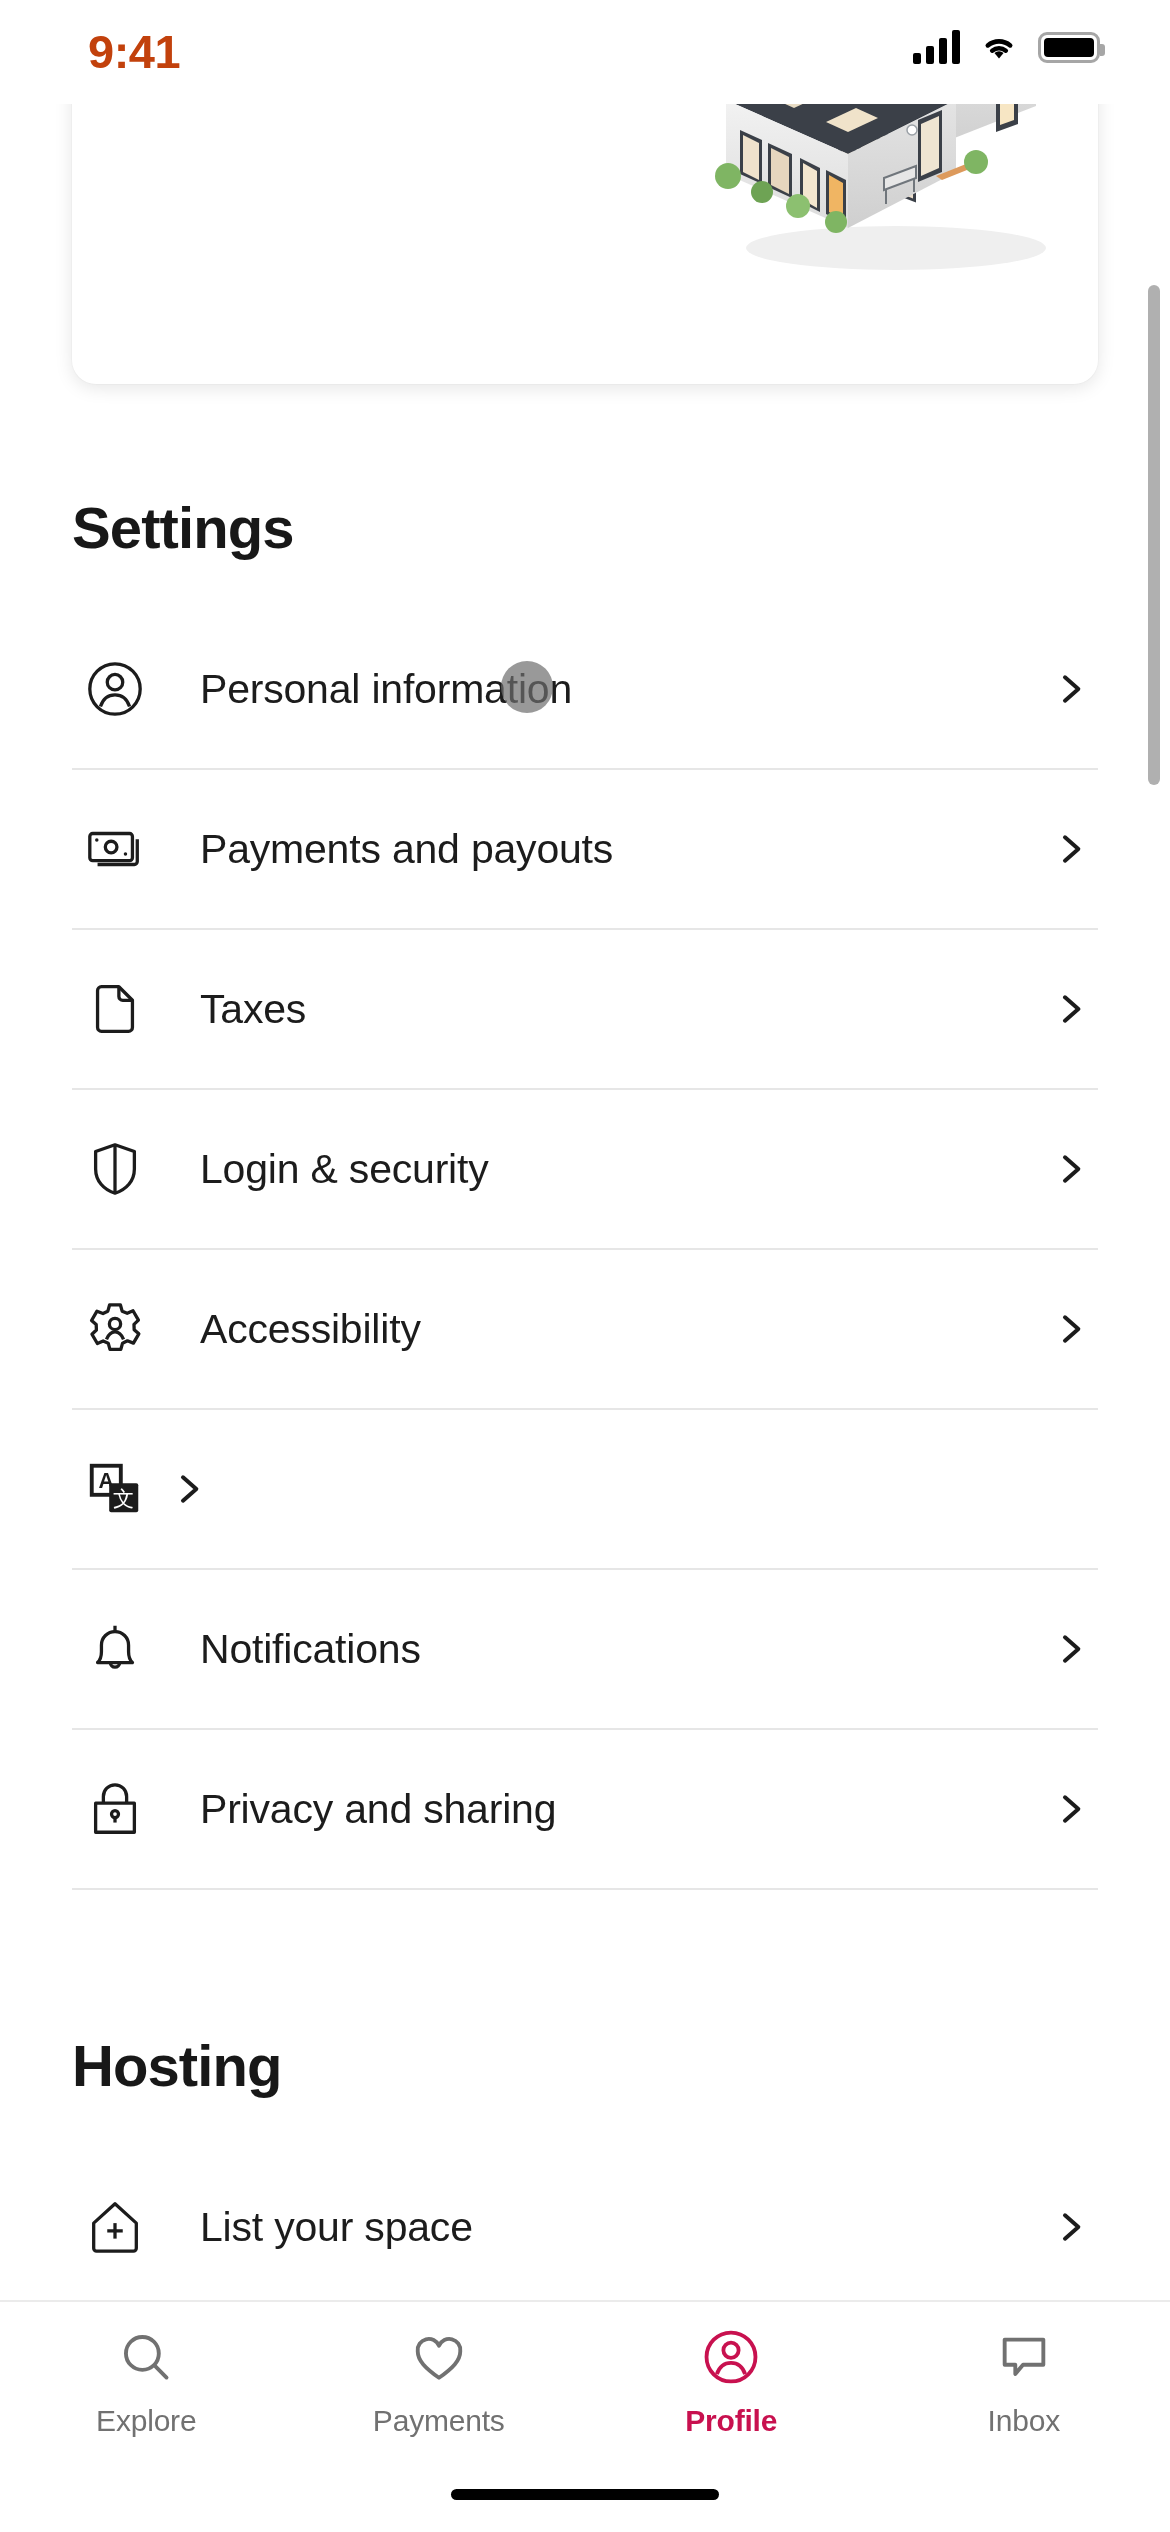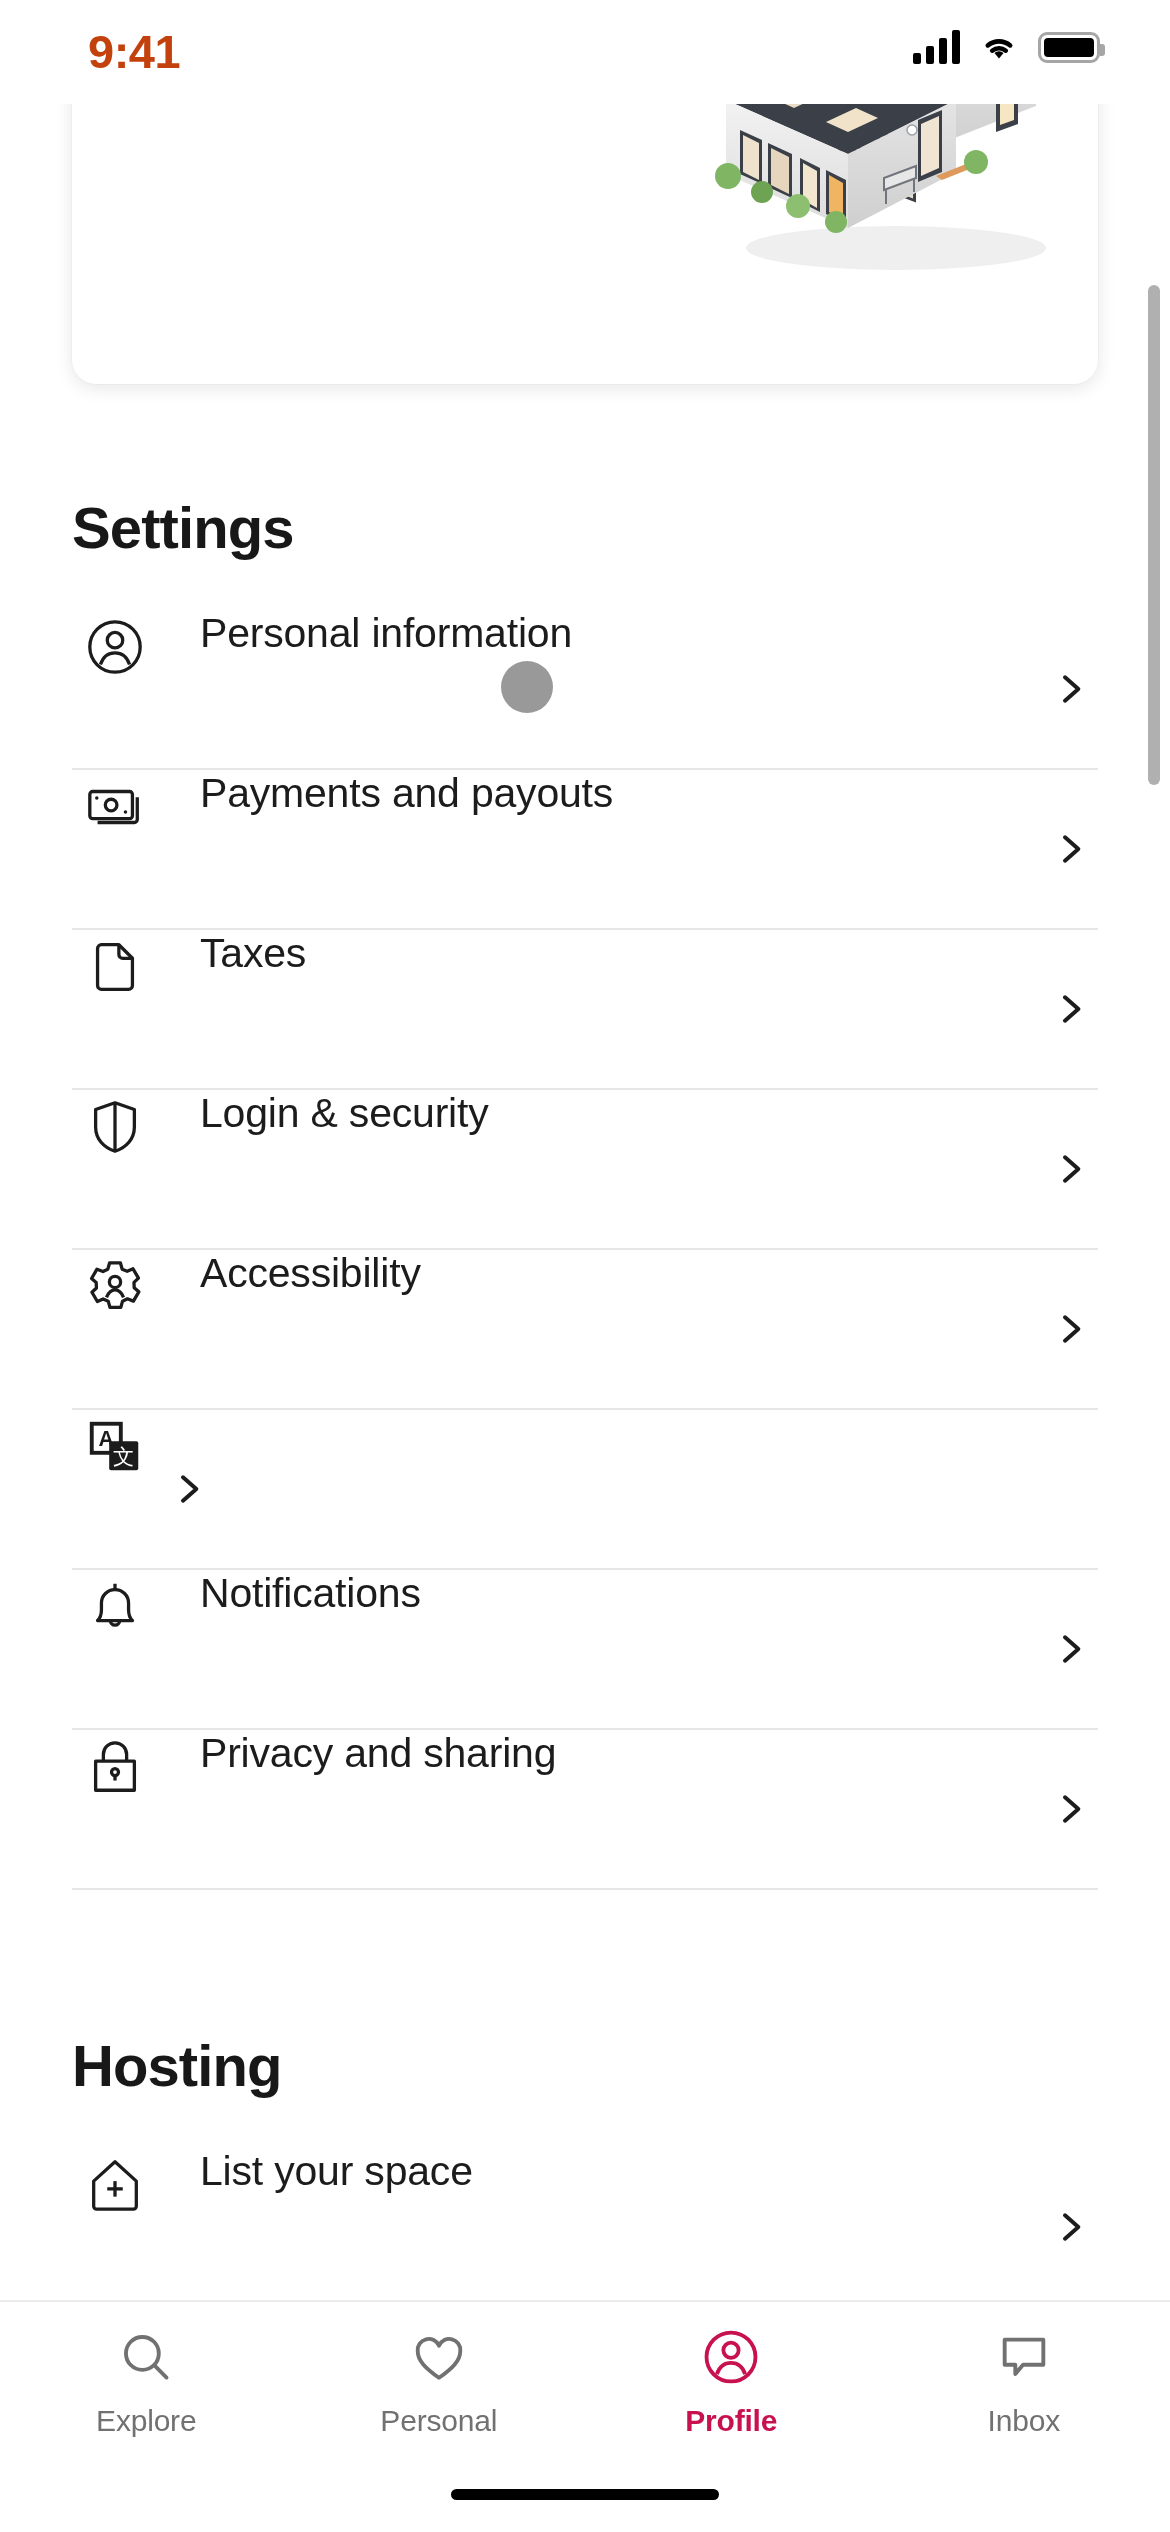"Personal information" .row { align-items: none -> center }
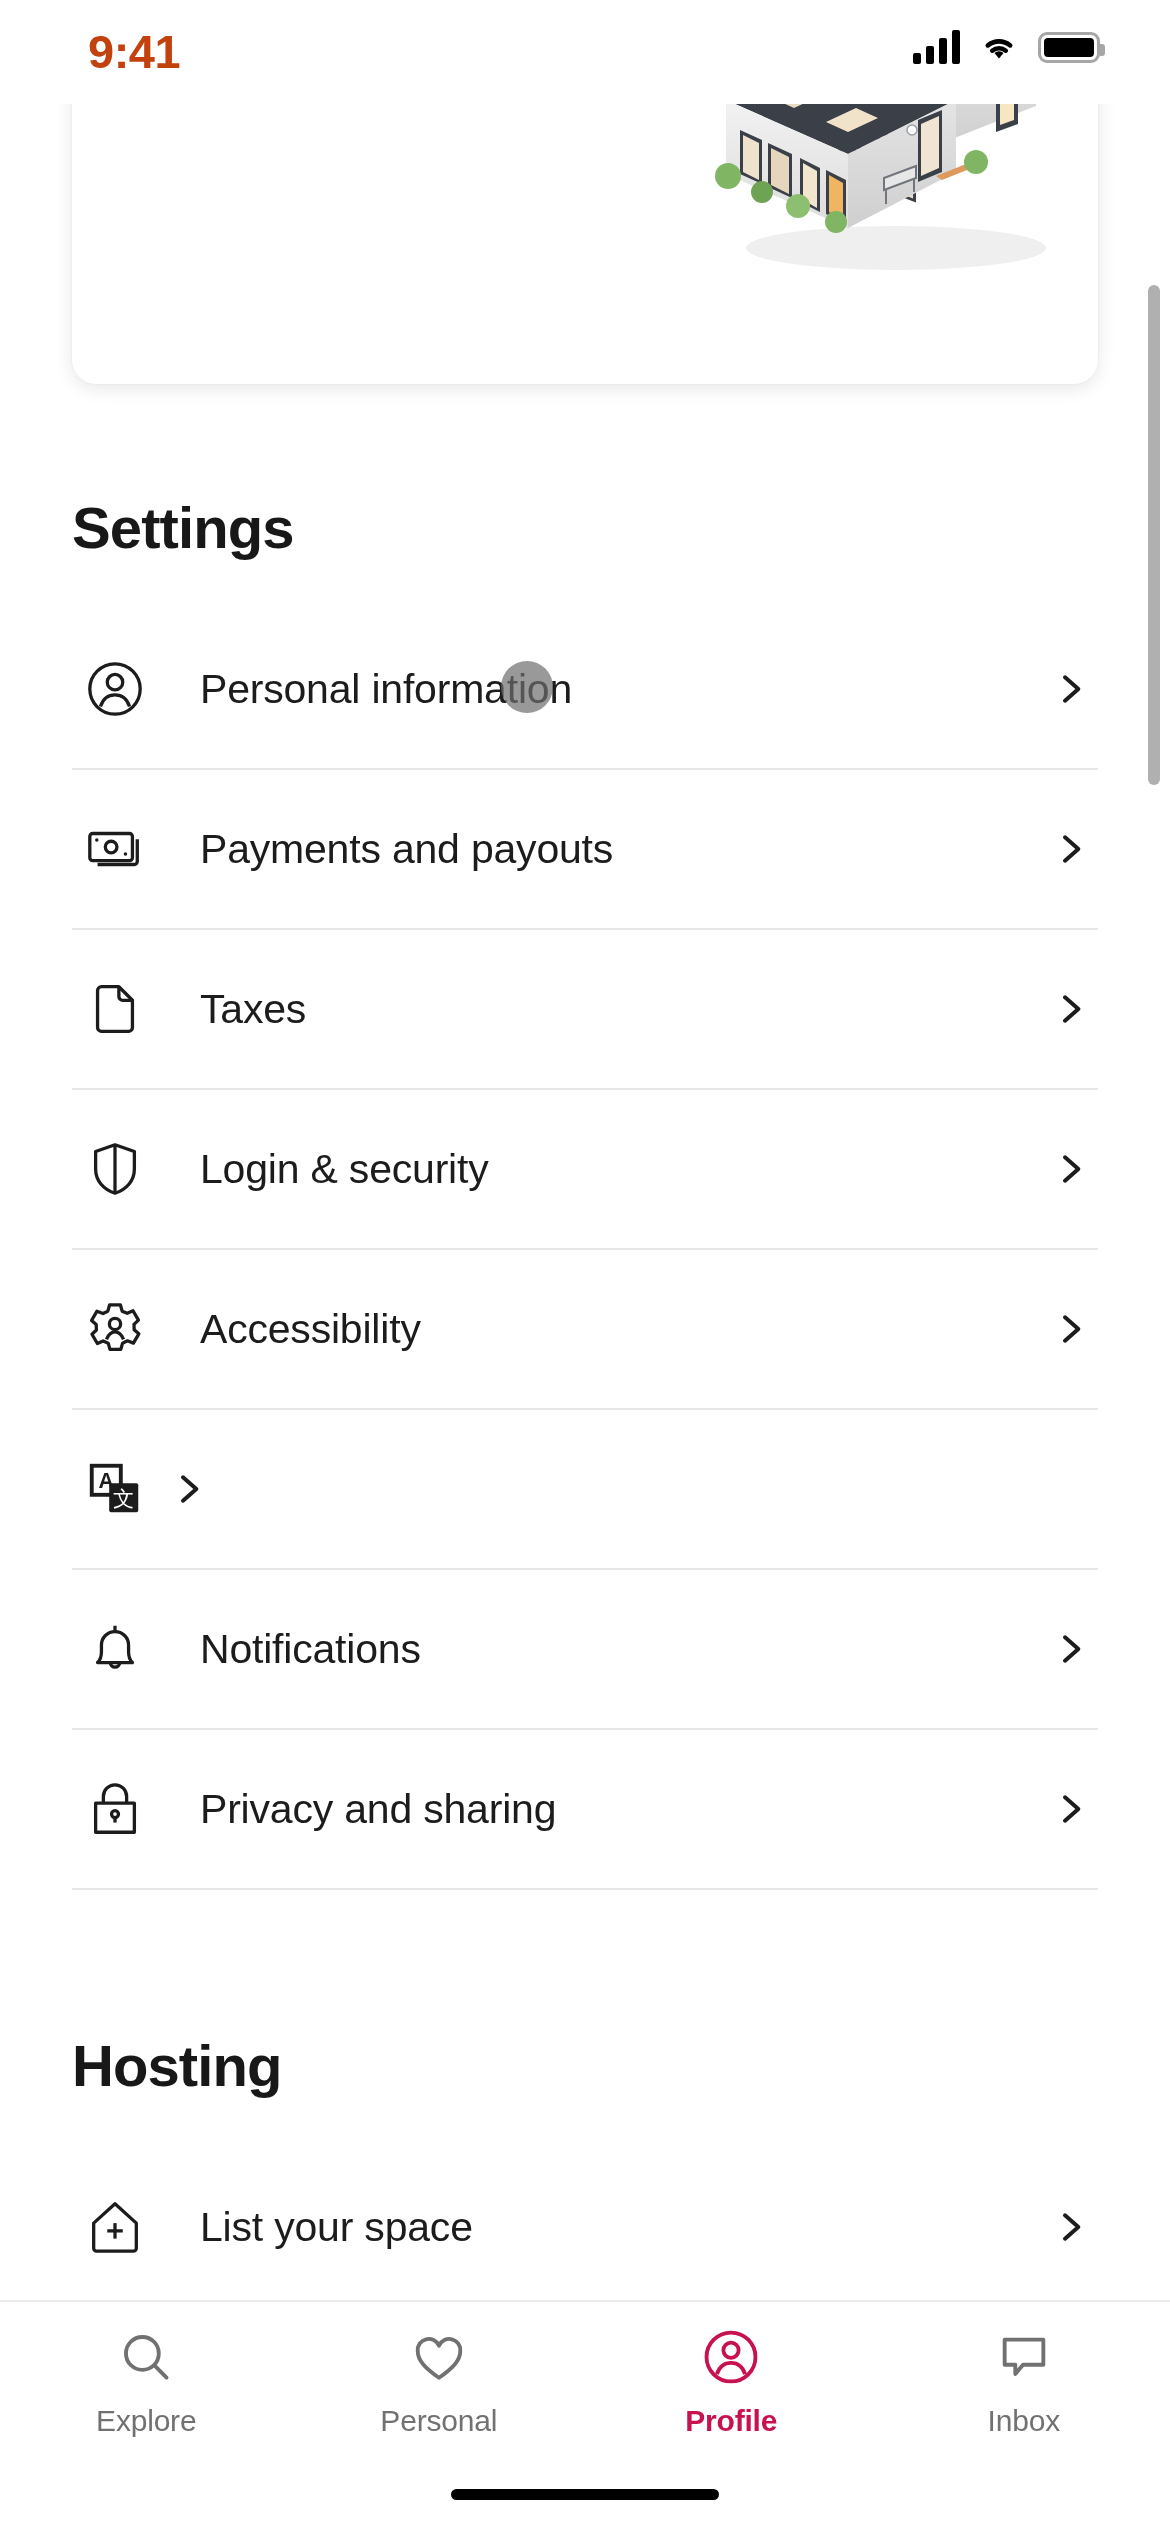"Personal" div.t-label { text: Personal -> Payments }
